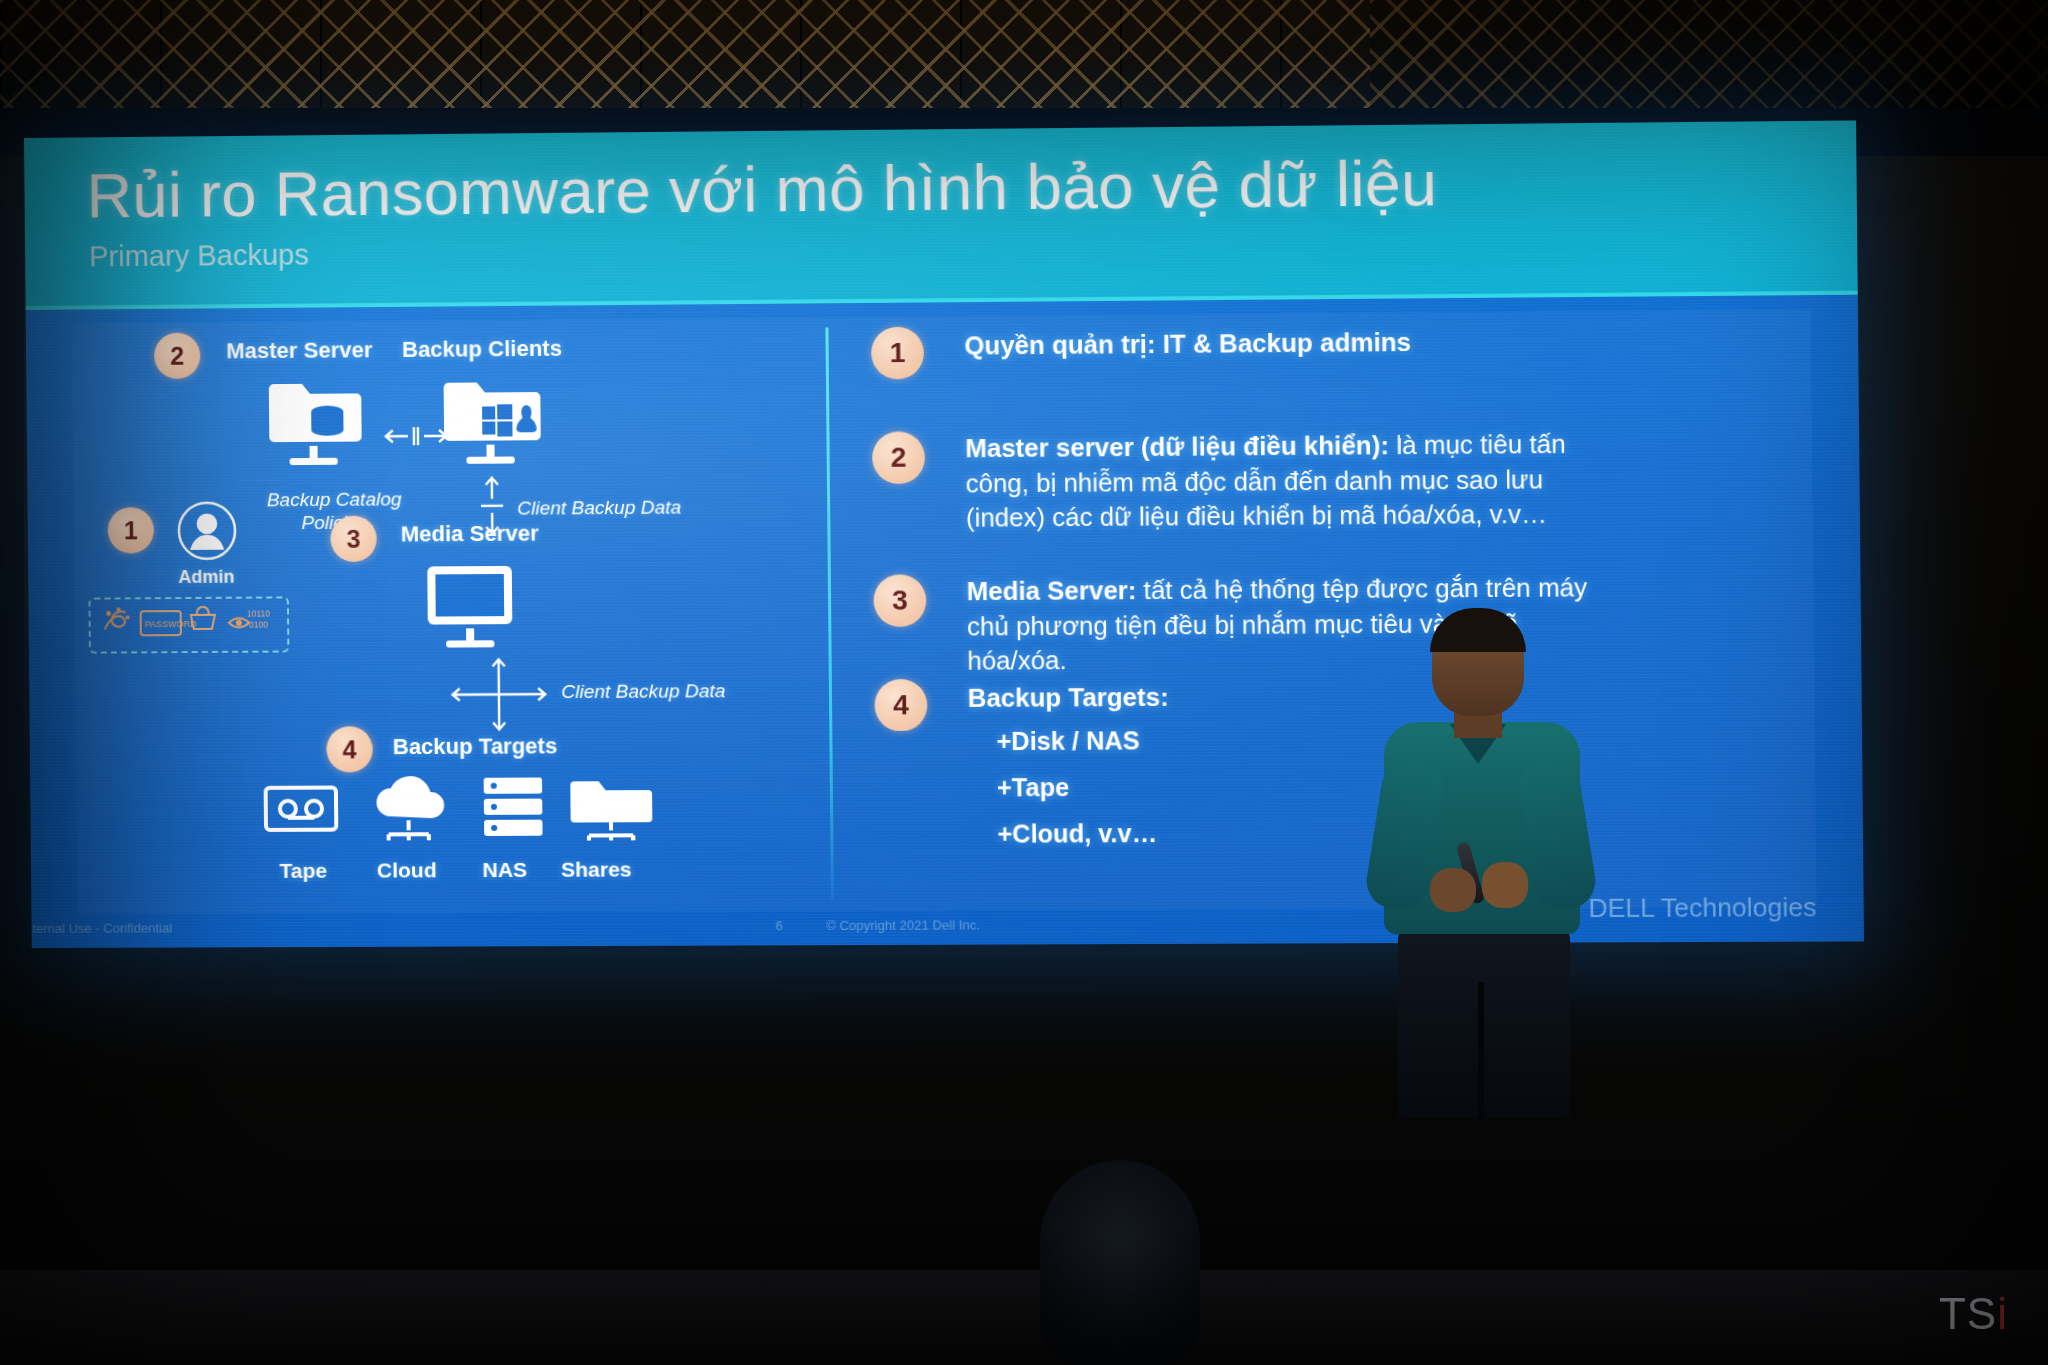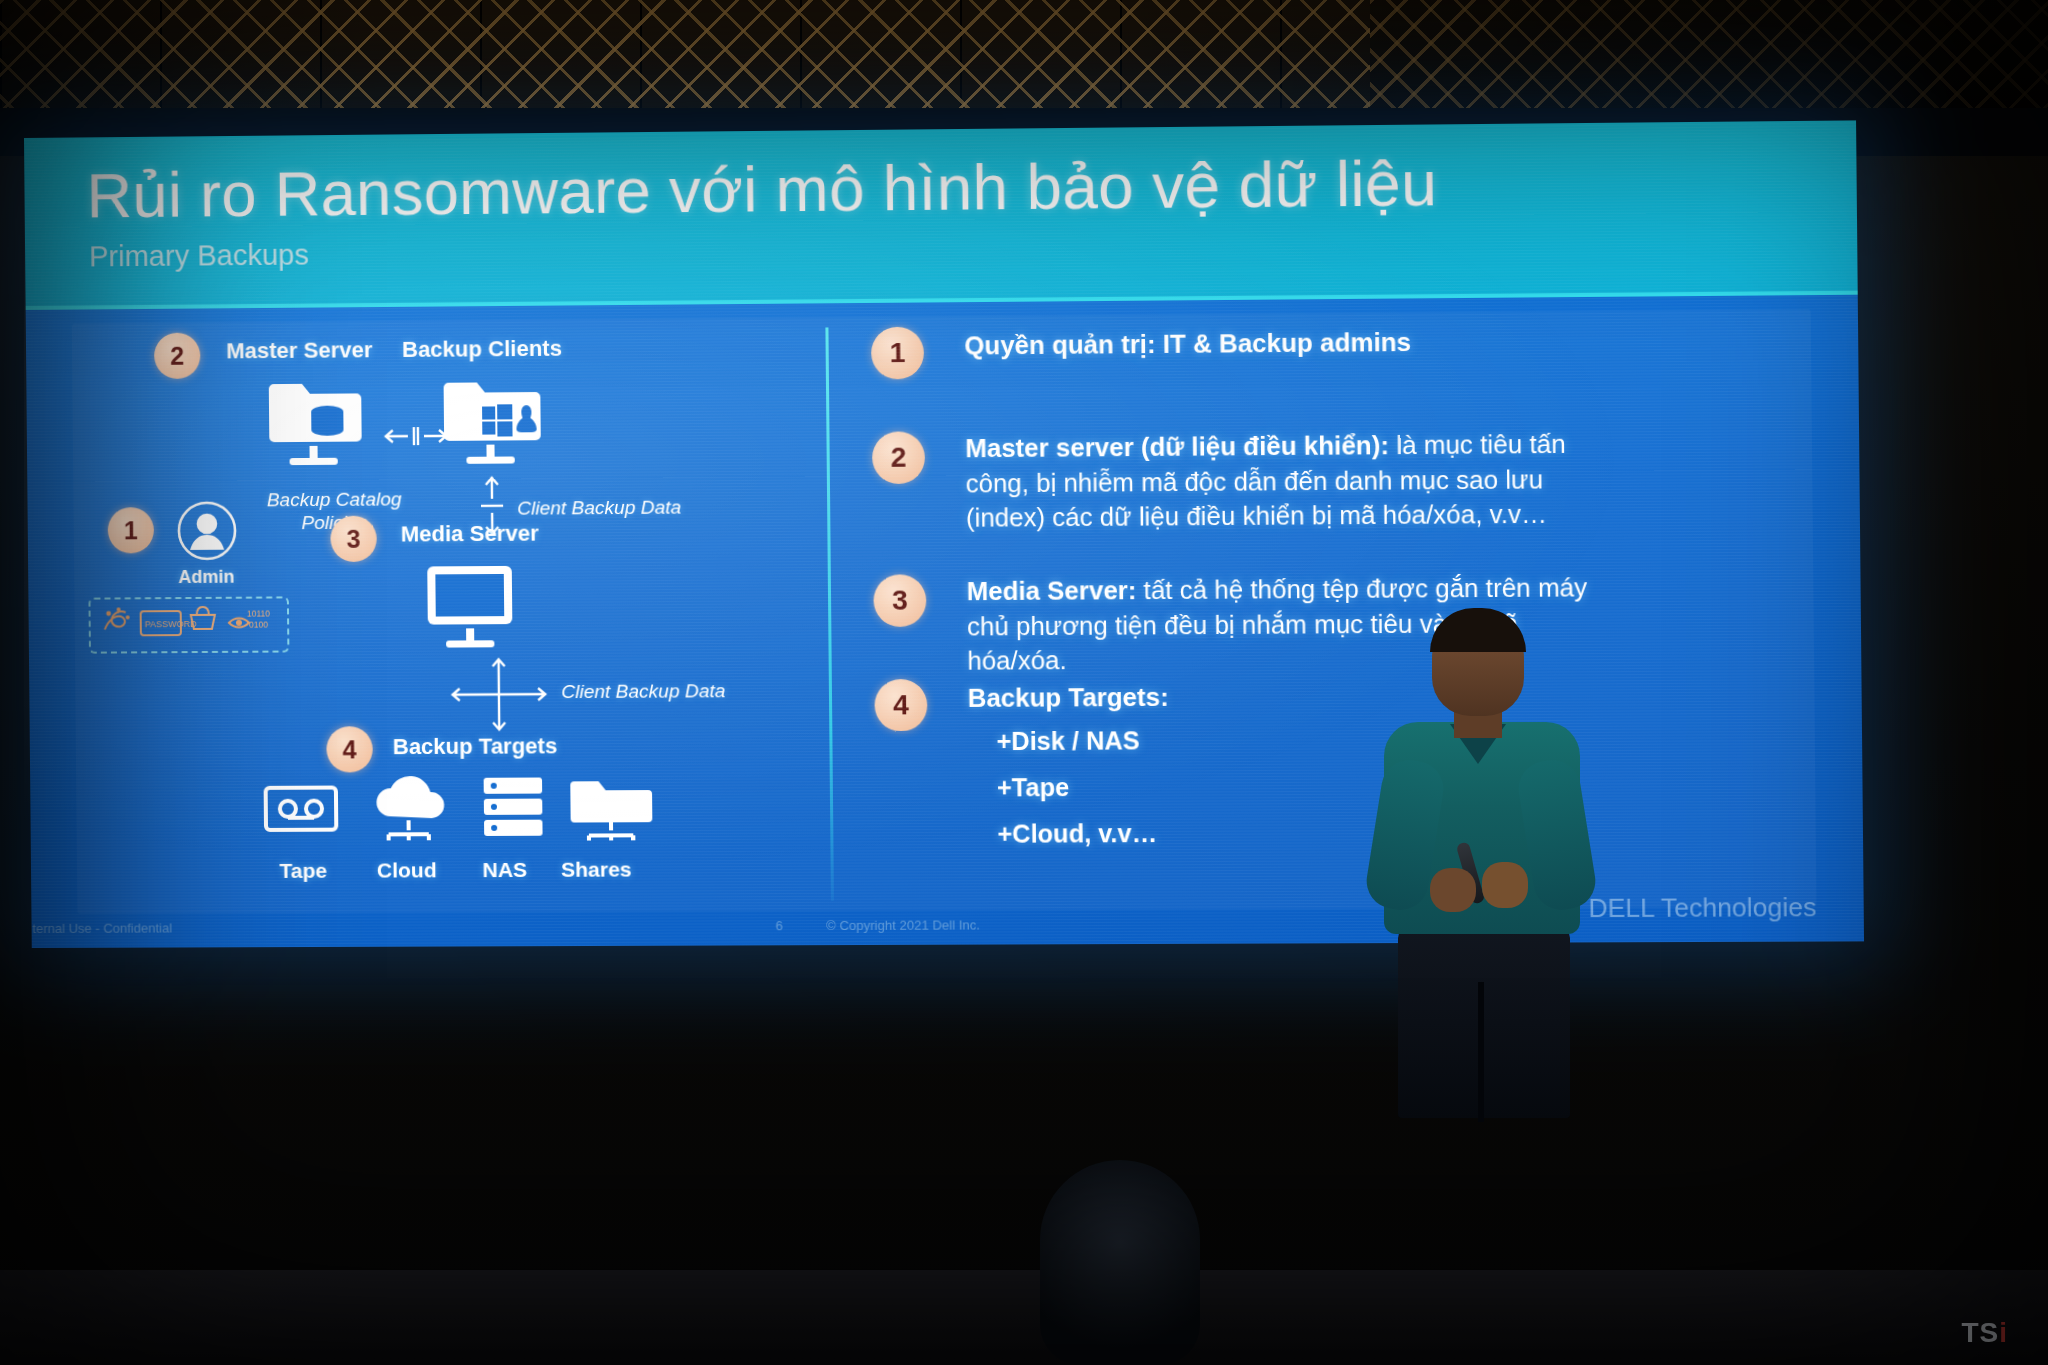"TSi" .tsi { bottom: 16px -> 26px; font-size: 28px -> 44px; font-weight: 700 -> 400 }
